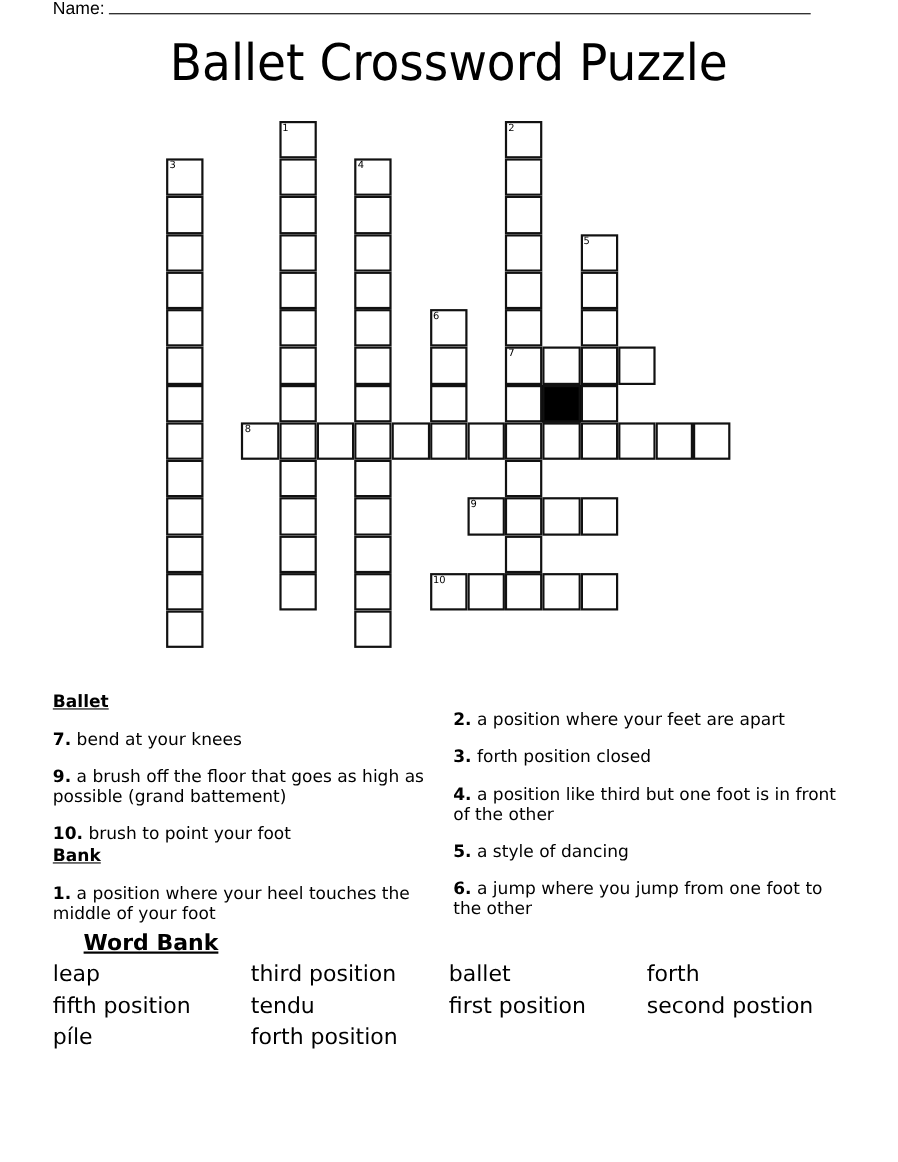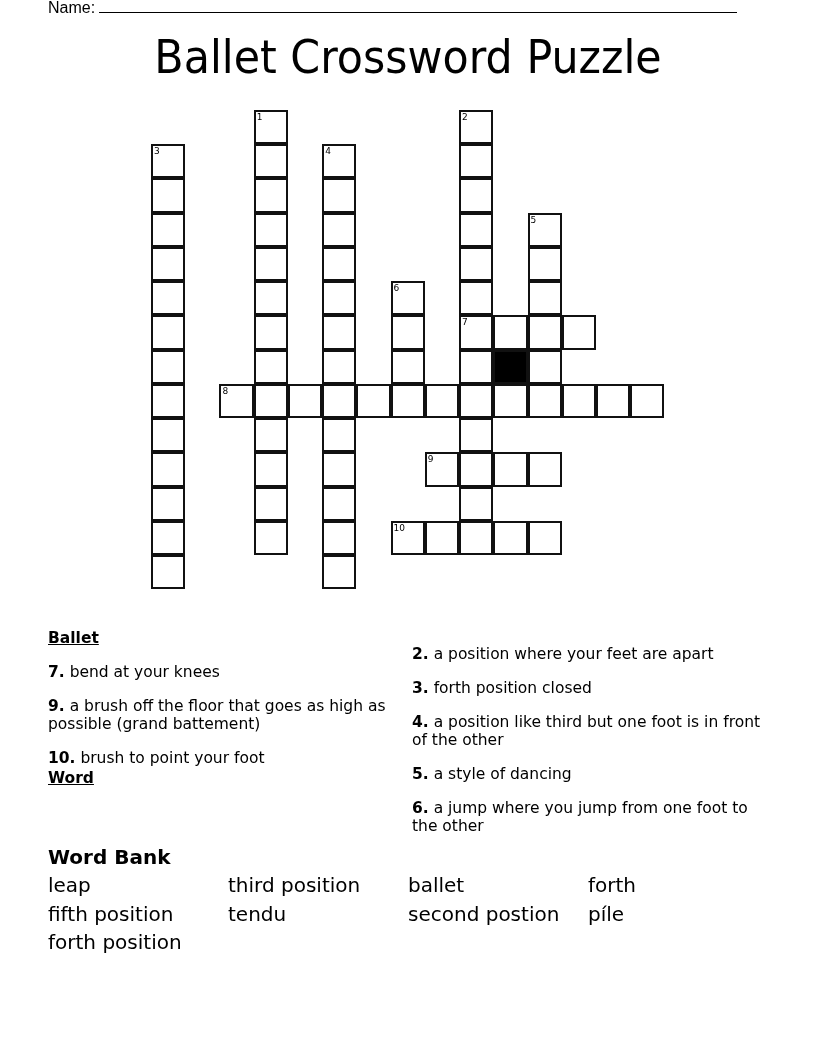"Word" div.clue-heading { text: Word -> Bank }
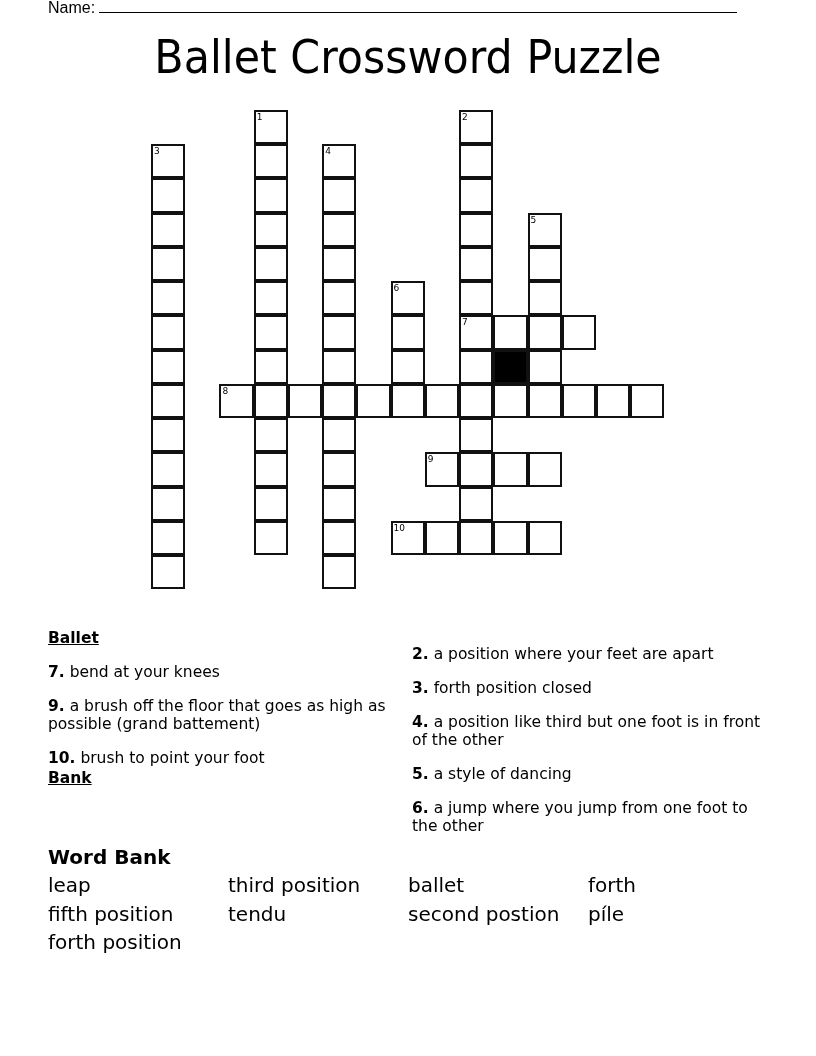"1. a position where your" div.clue { html: none -> <div><b>1.</b> <span>a position where your heel touches the middle of your foot</span></div> }
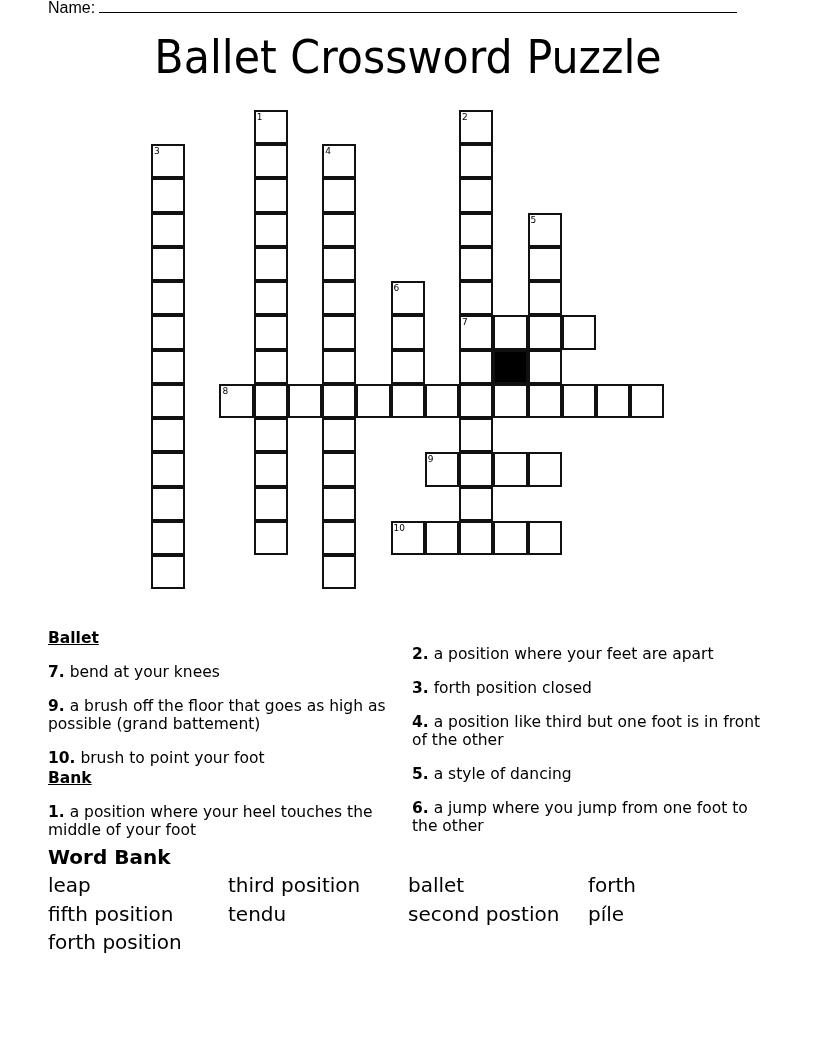"Word Bank" .wb-heading { margin-left: none -> 28px; text-decoration: none -> underline }
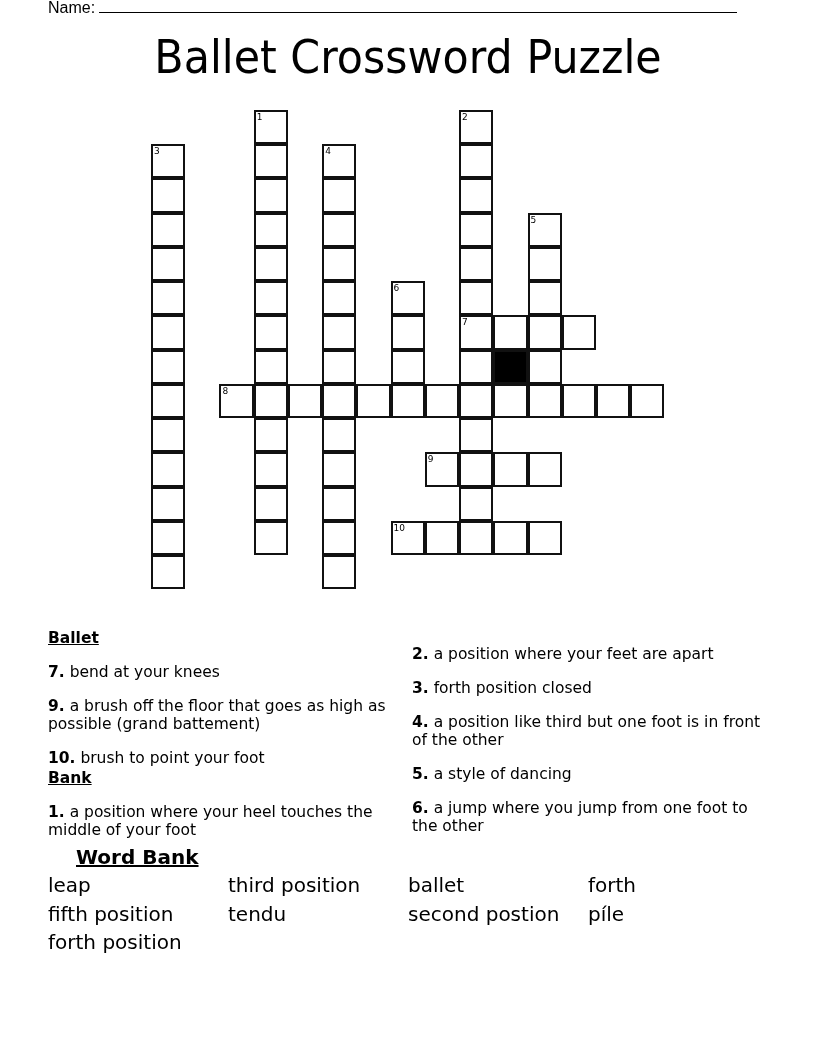"first position" span { html: none -> <span>first position</span> }
